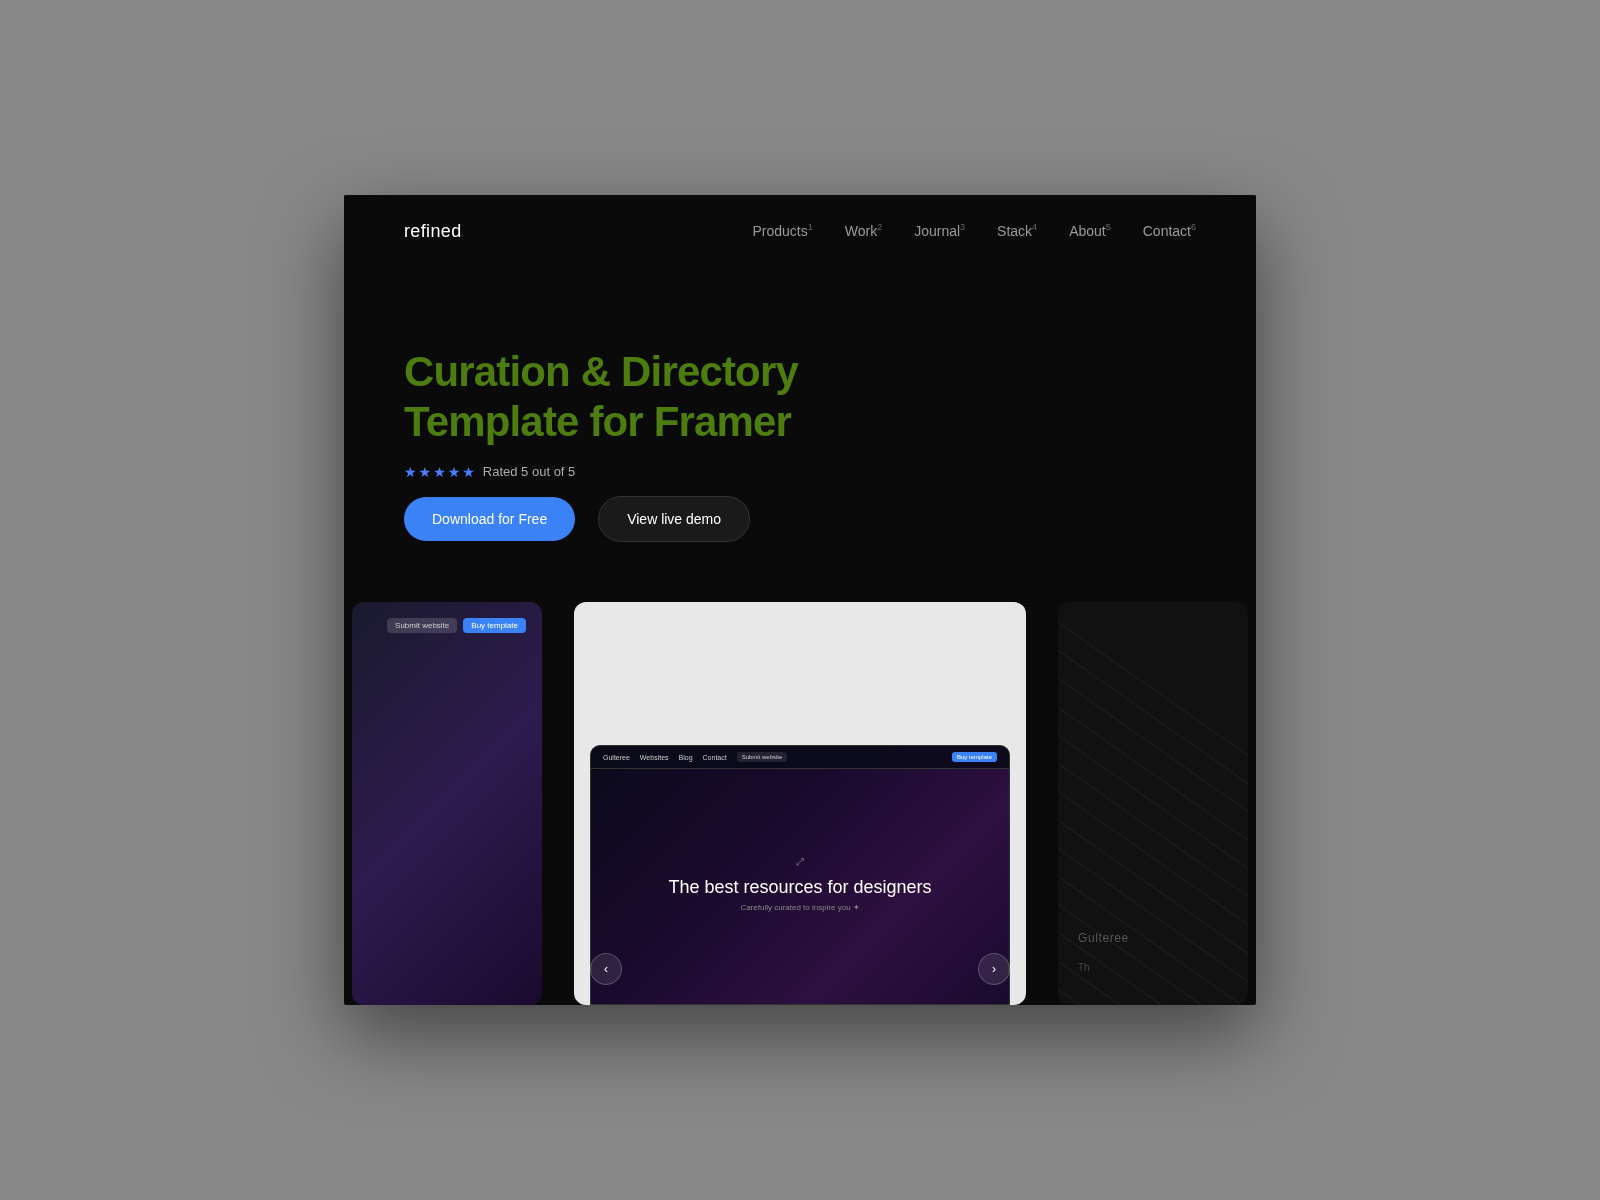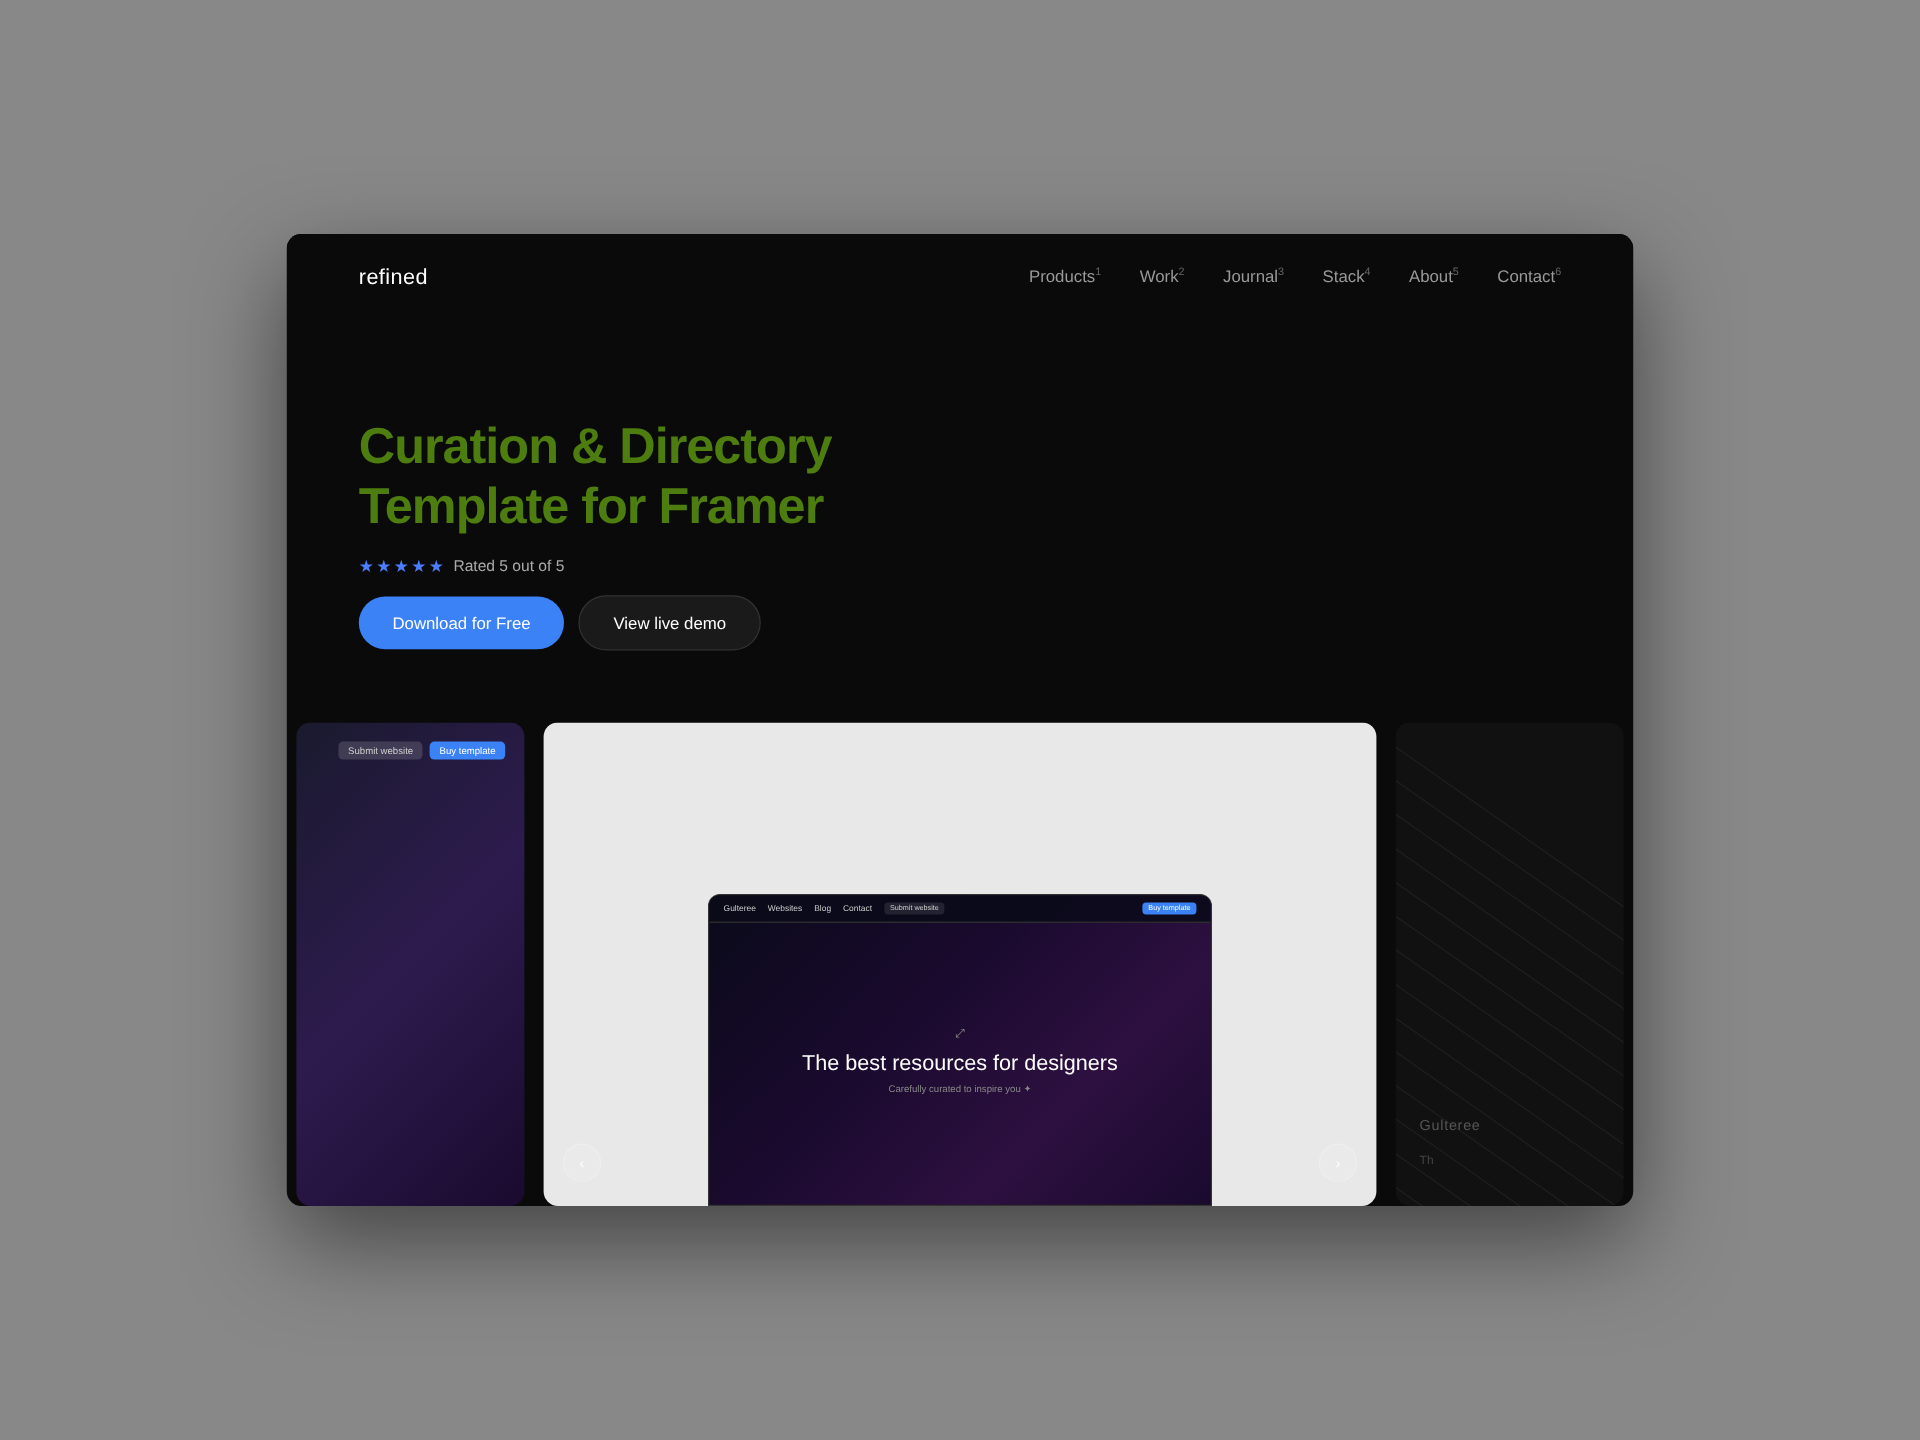"refined" .browser-window { border-radius: 12px -> 2px; width: 1122px -> 912px }
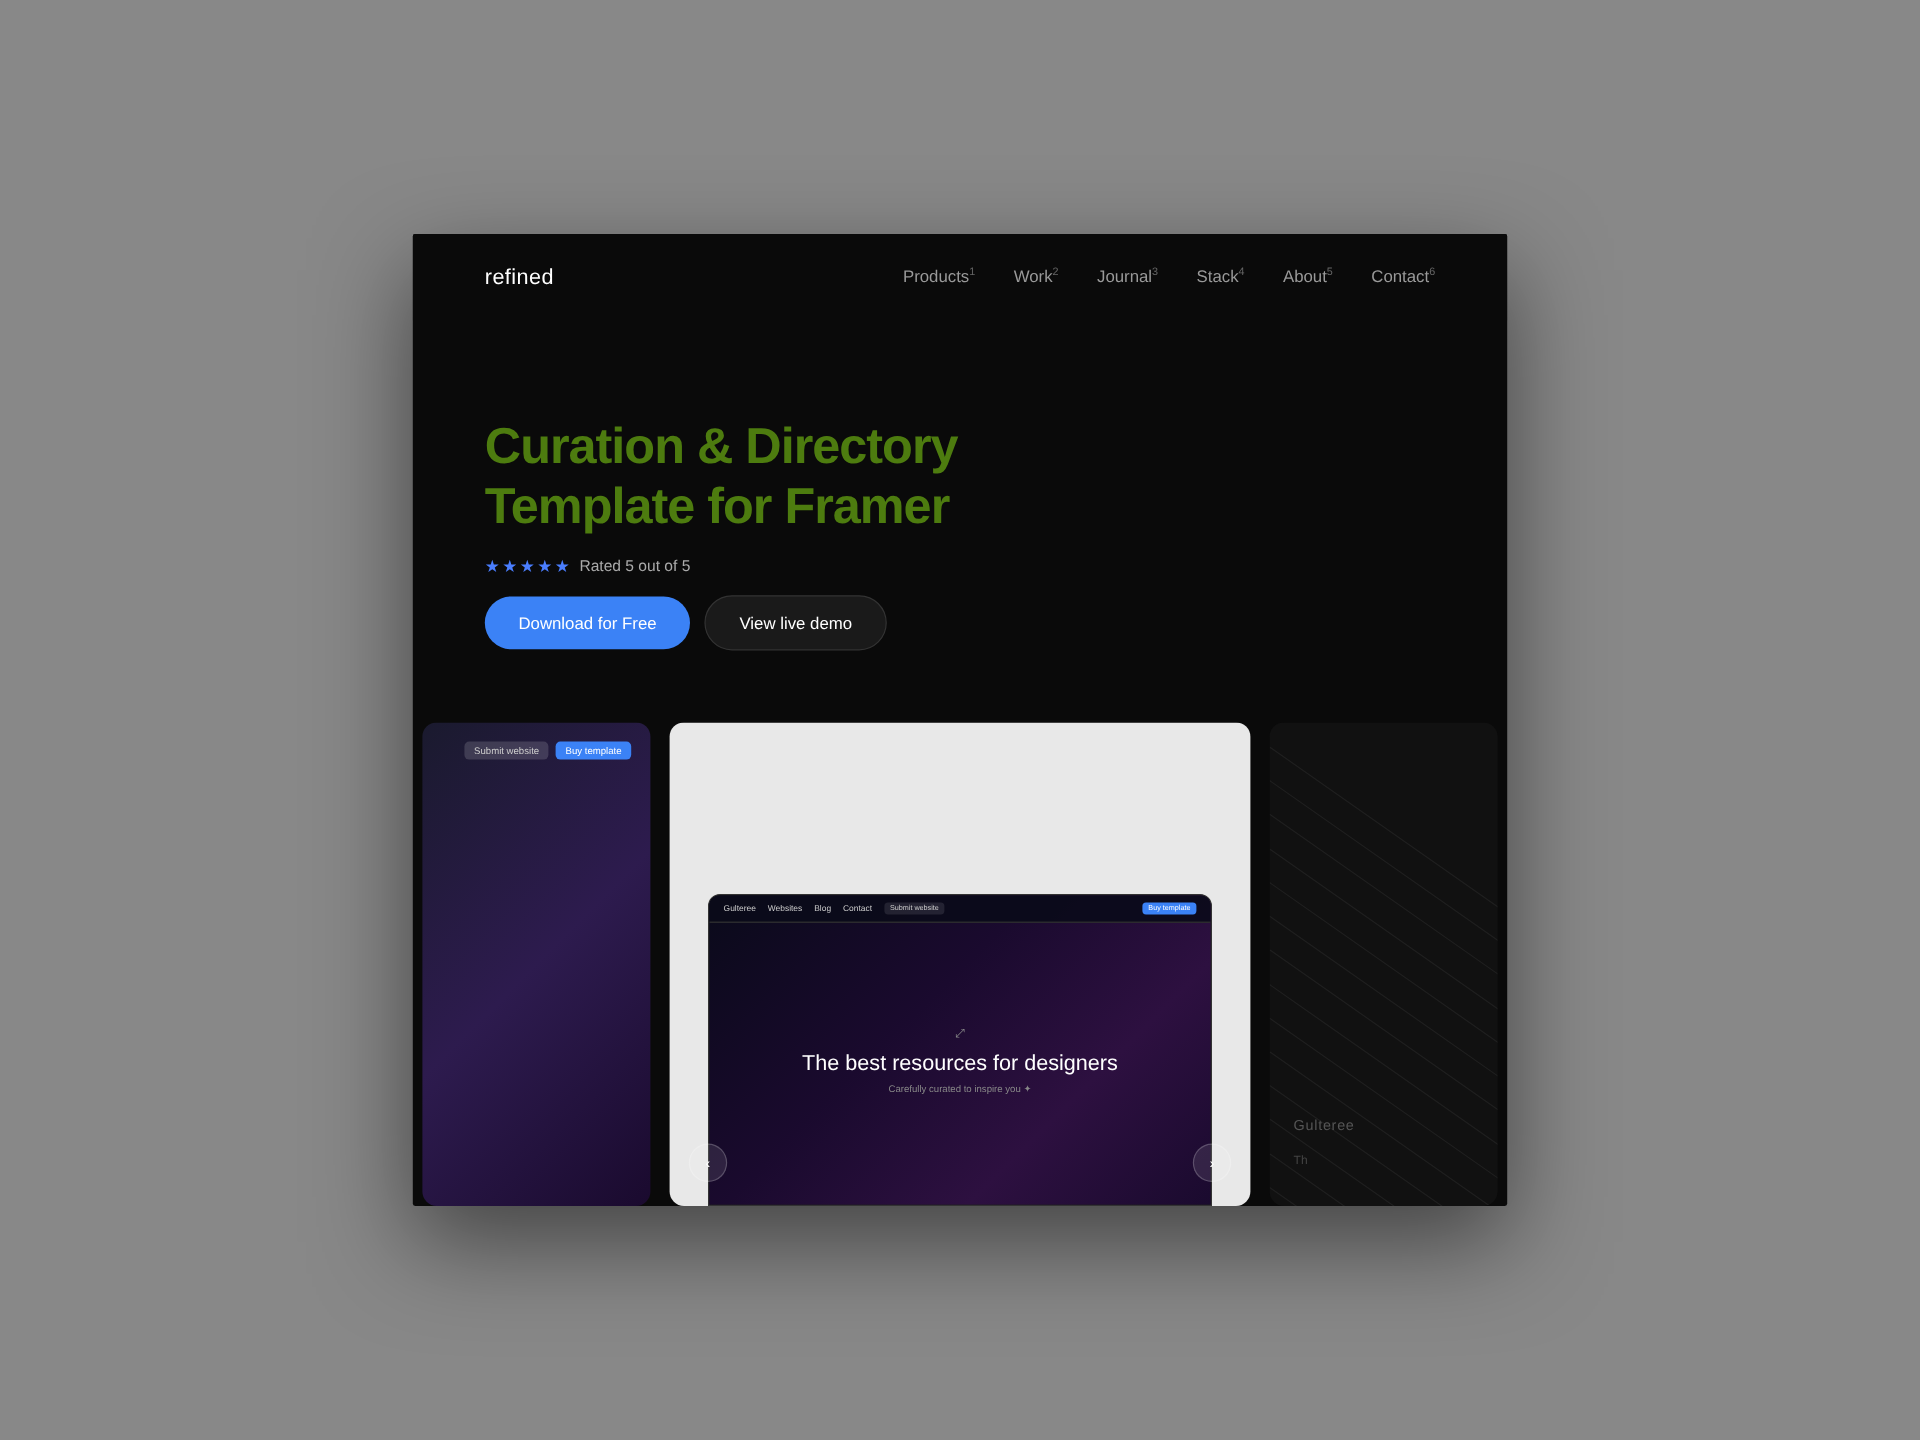"Download for Free" .cta-row { gap: 12px -> 23px }
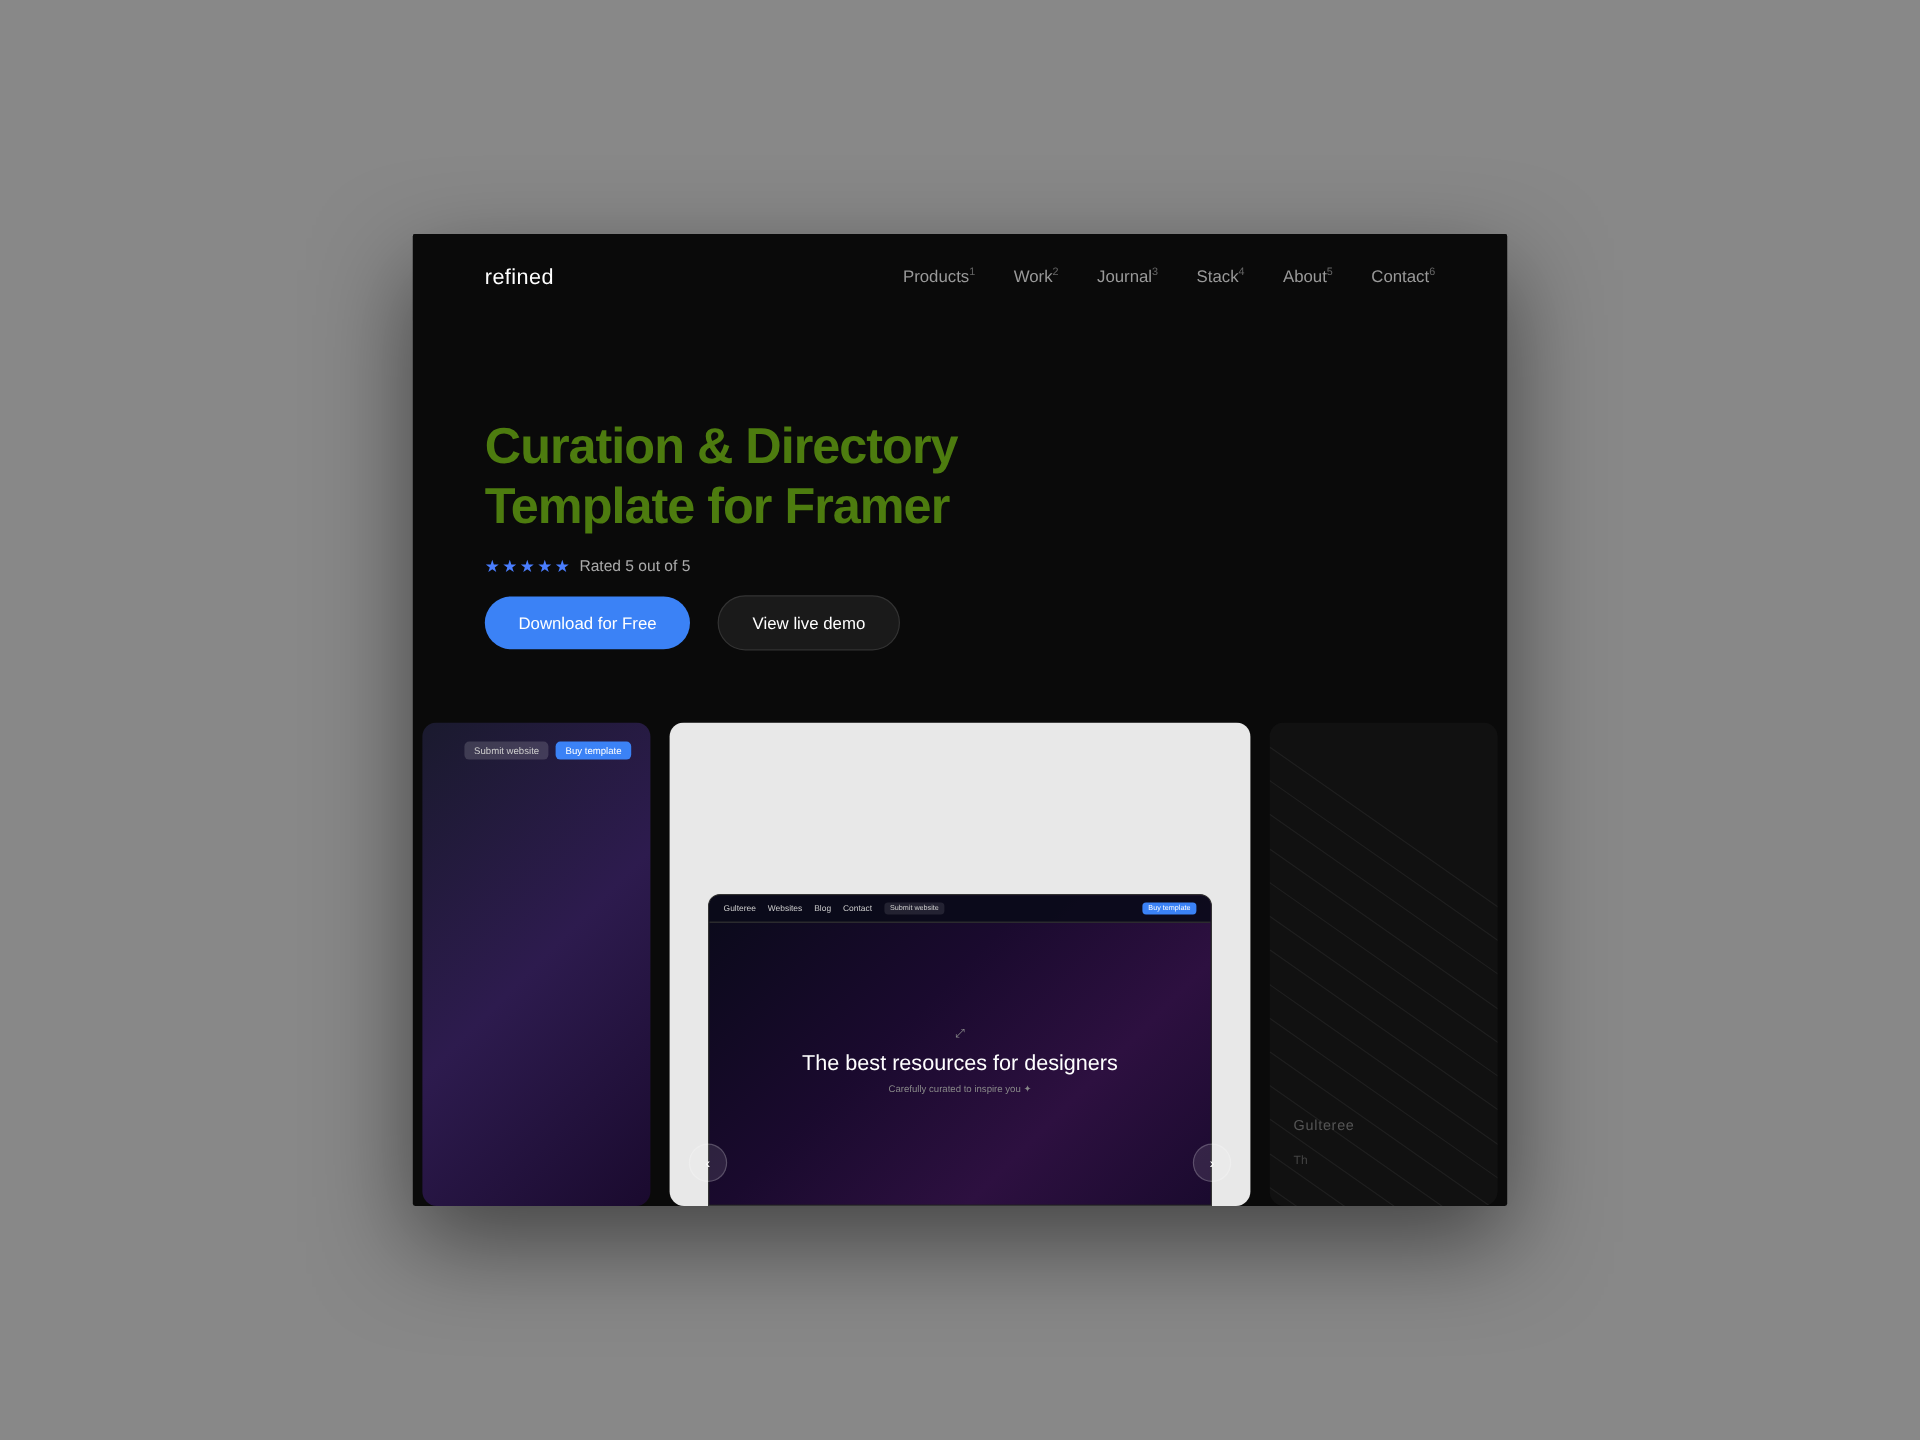"Submit website" .preview-section { gap: 0 -> 16px }
